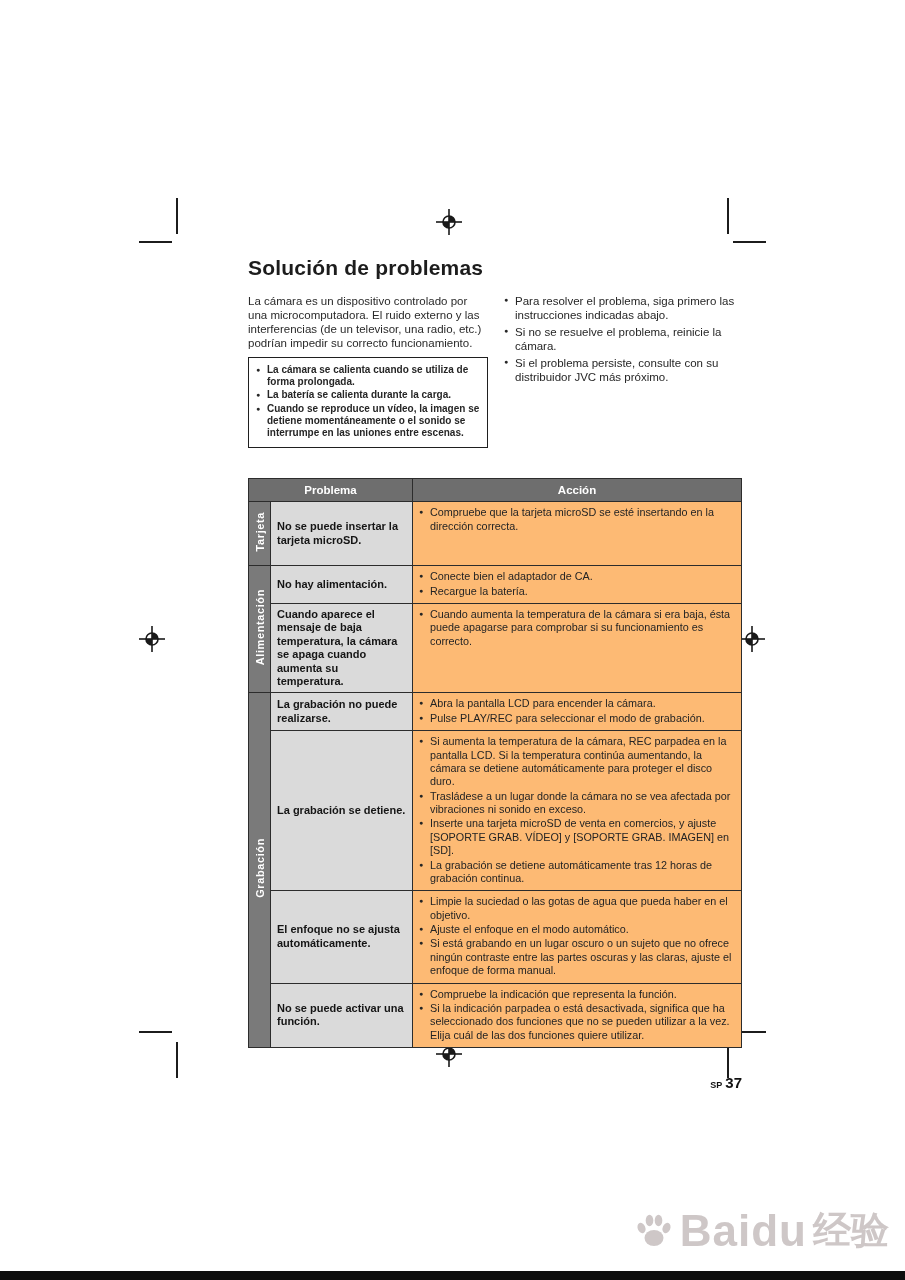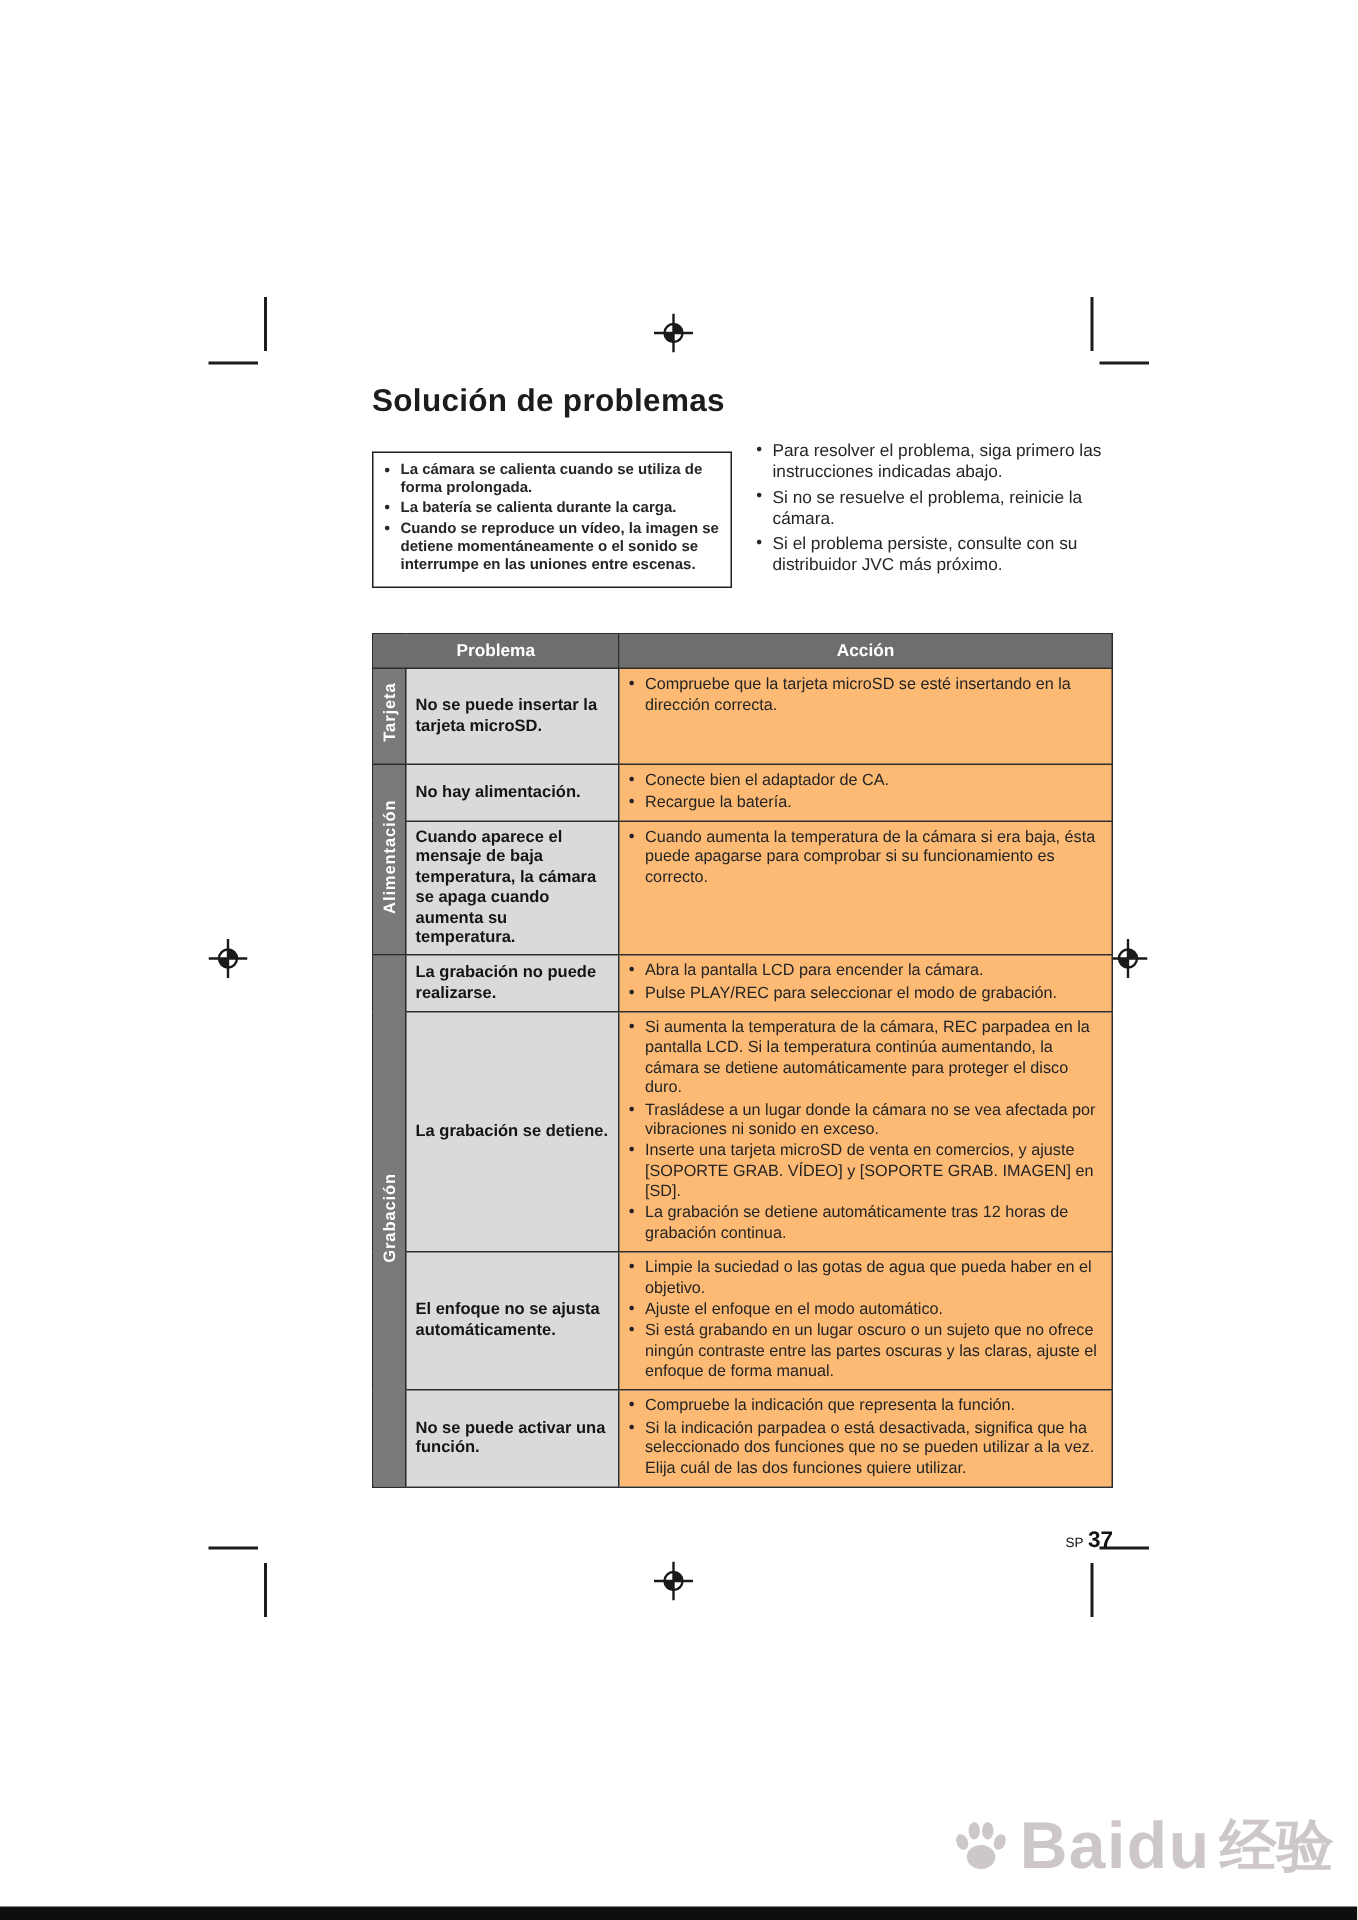"La cámara es un dispositivo" p.intro-text { html: none -> <p>La cámara es un dispositivo controlado por una microcomputadora. El ruido externo y las interferencias (de un televisor, una radio, etc.) podrían impedir su correcto funcionamiento.</p> }
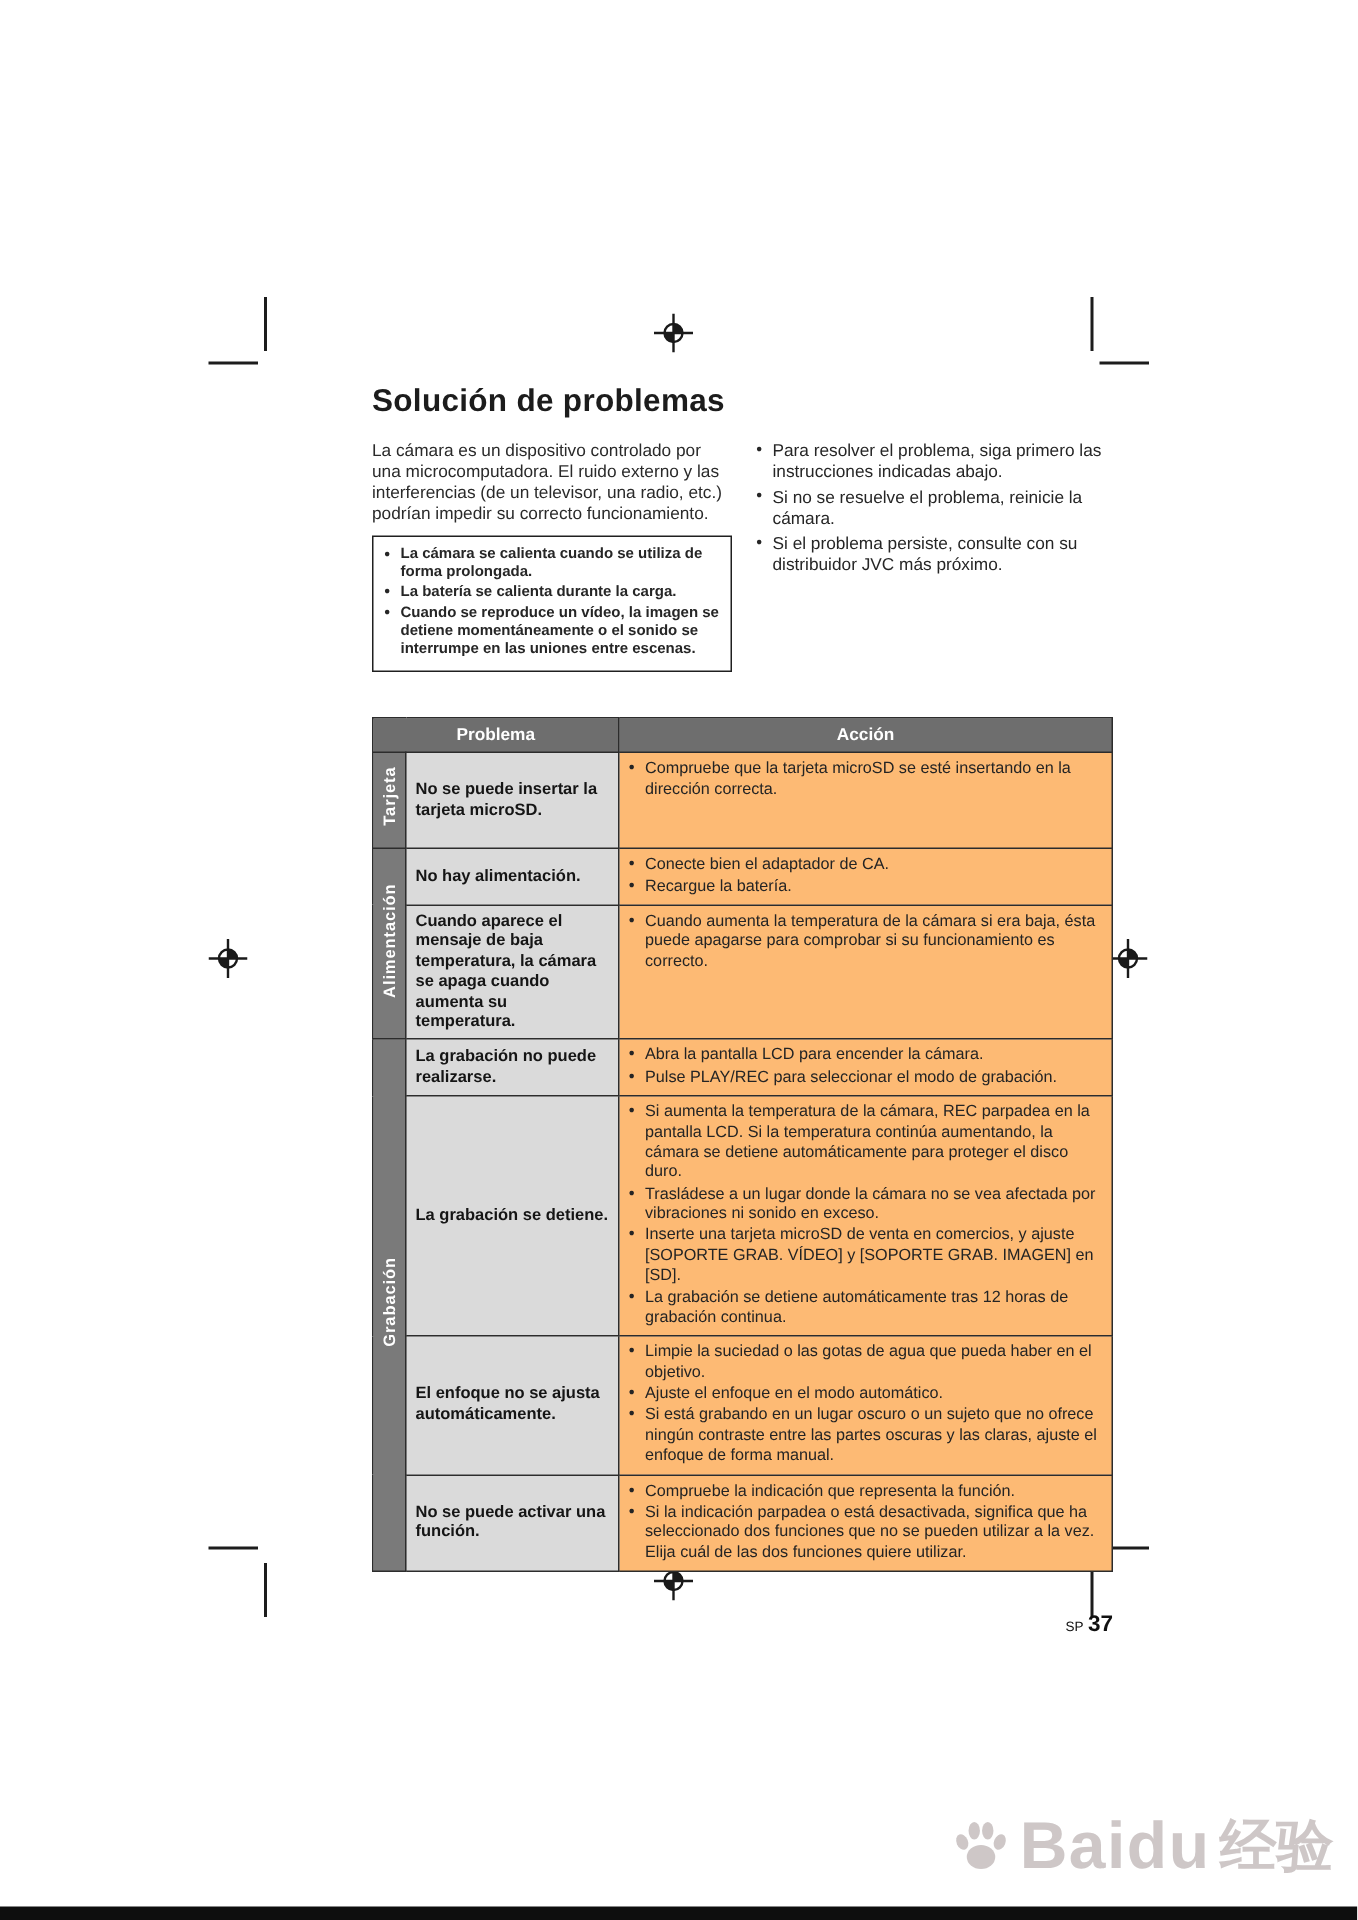"SP" .pn-prefix { font-weight: normal -> bold }
